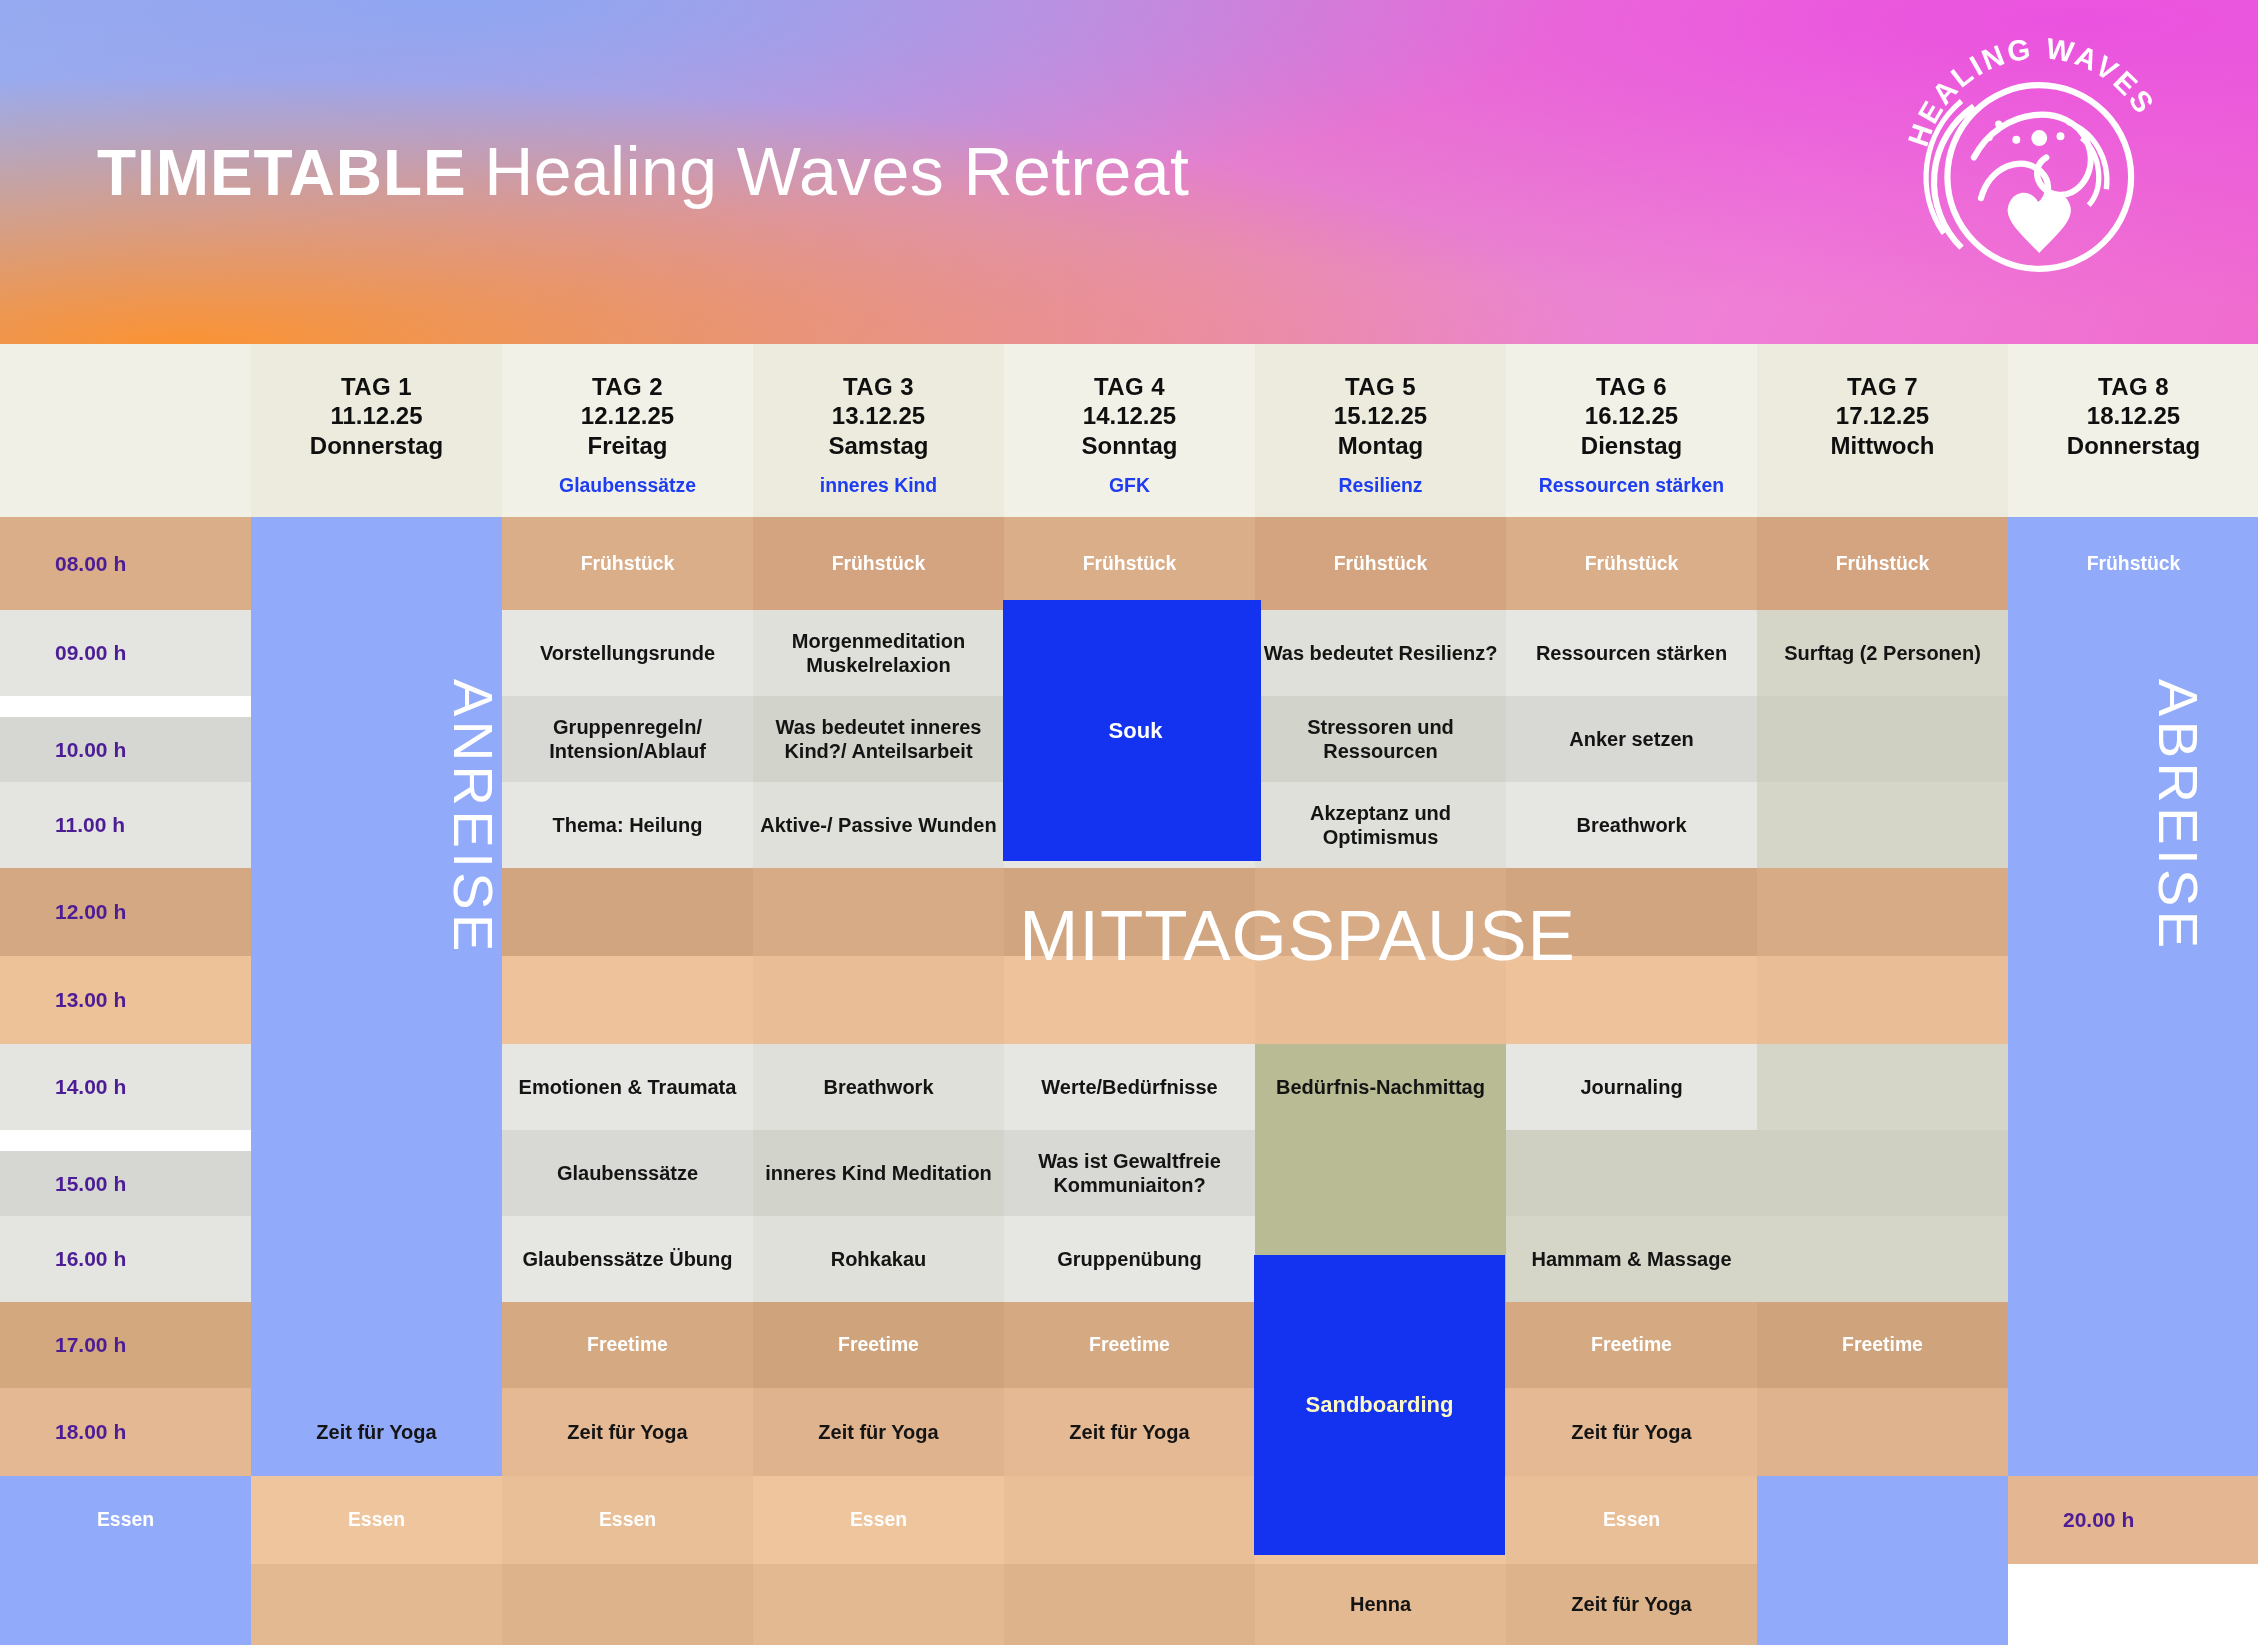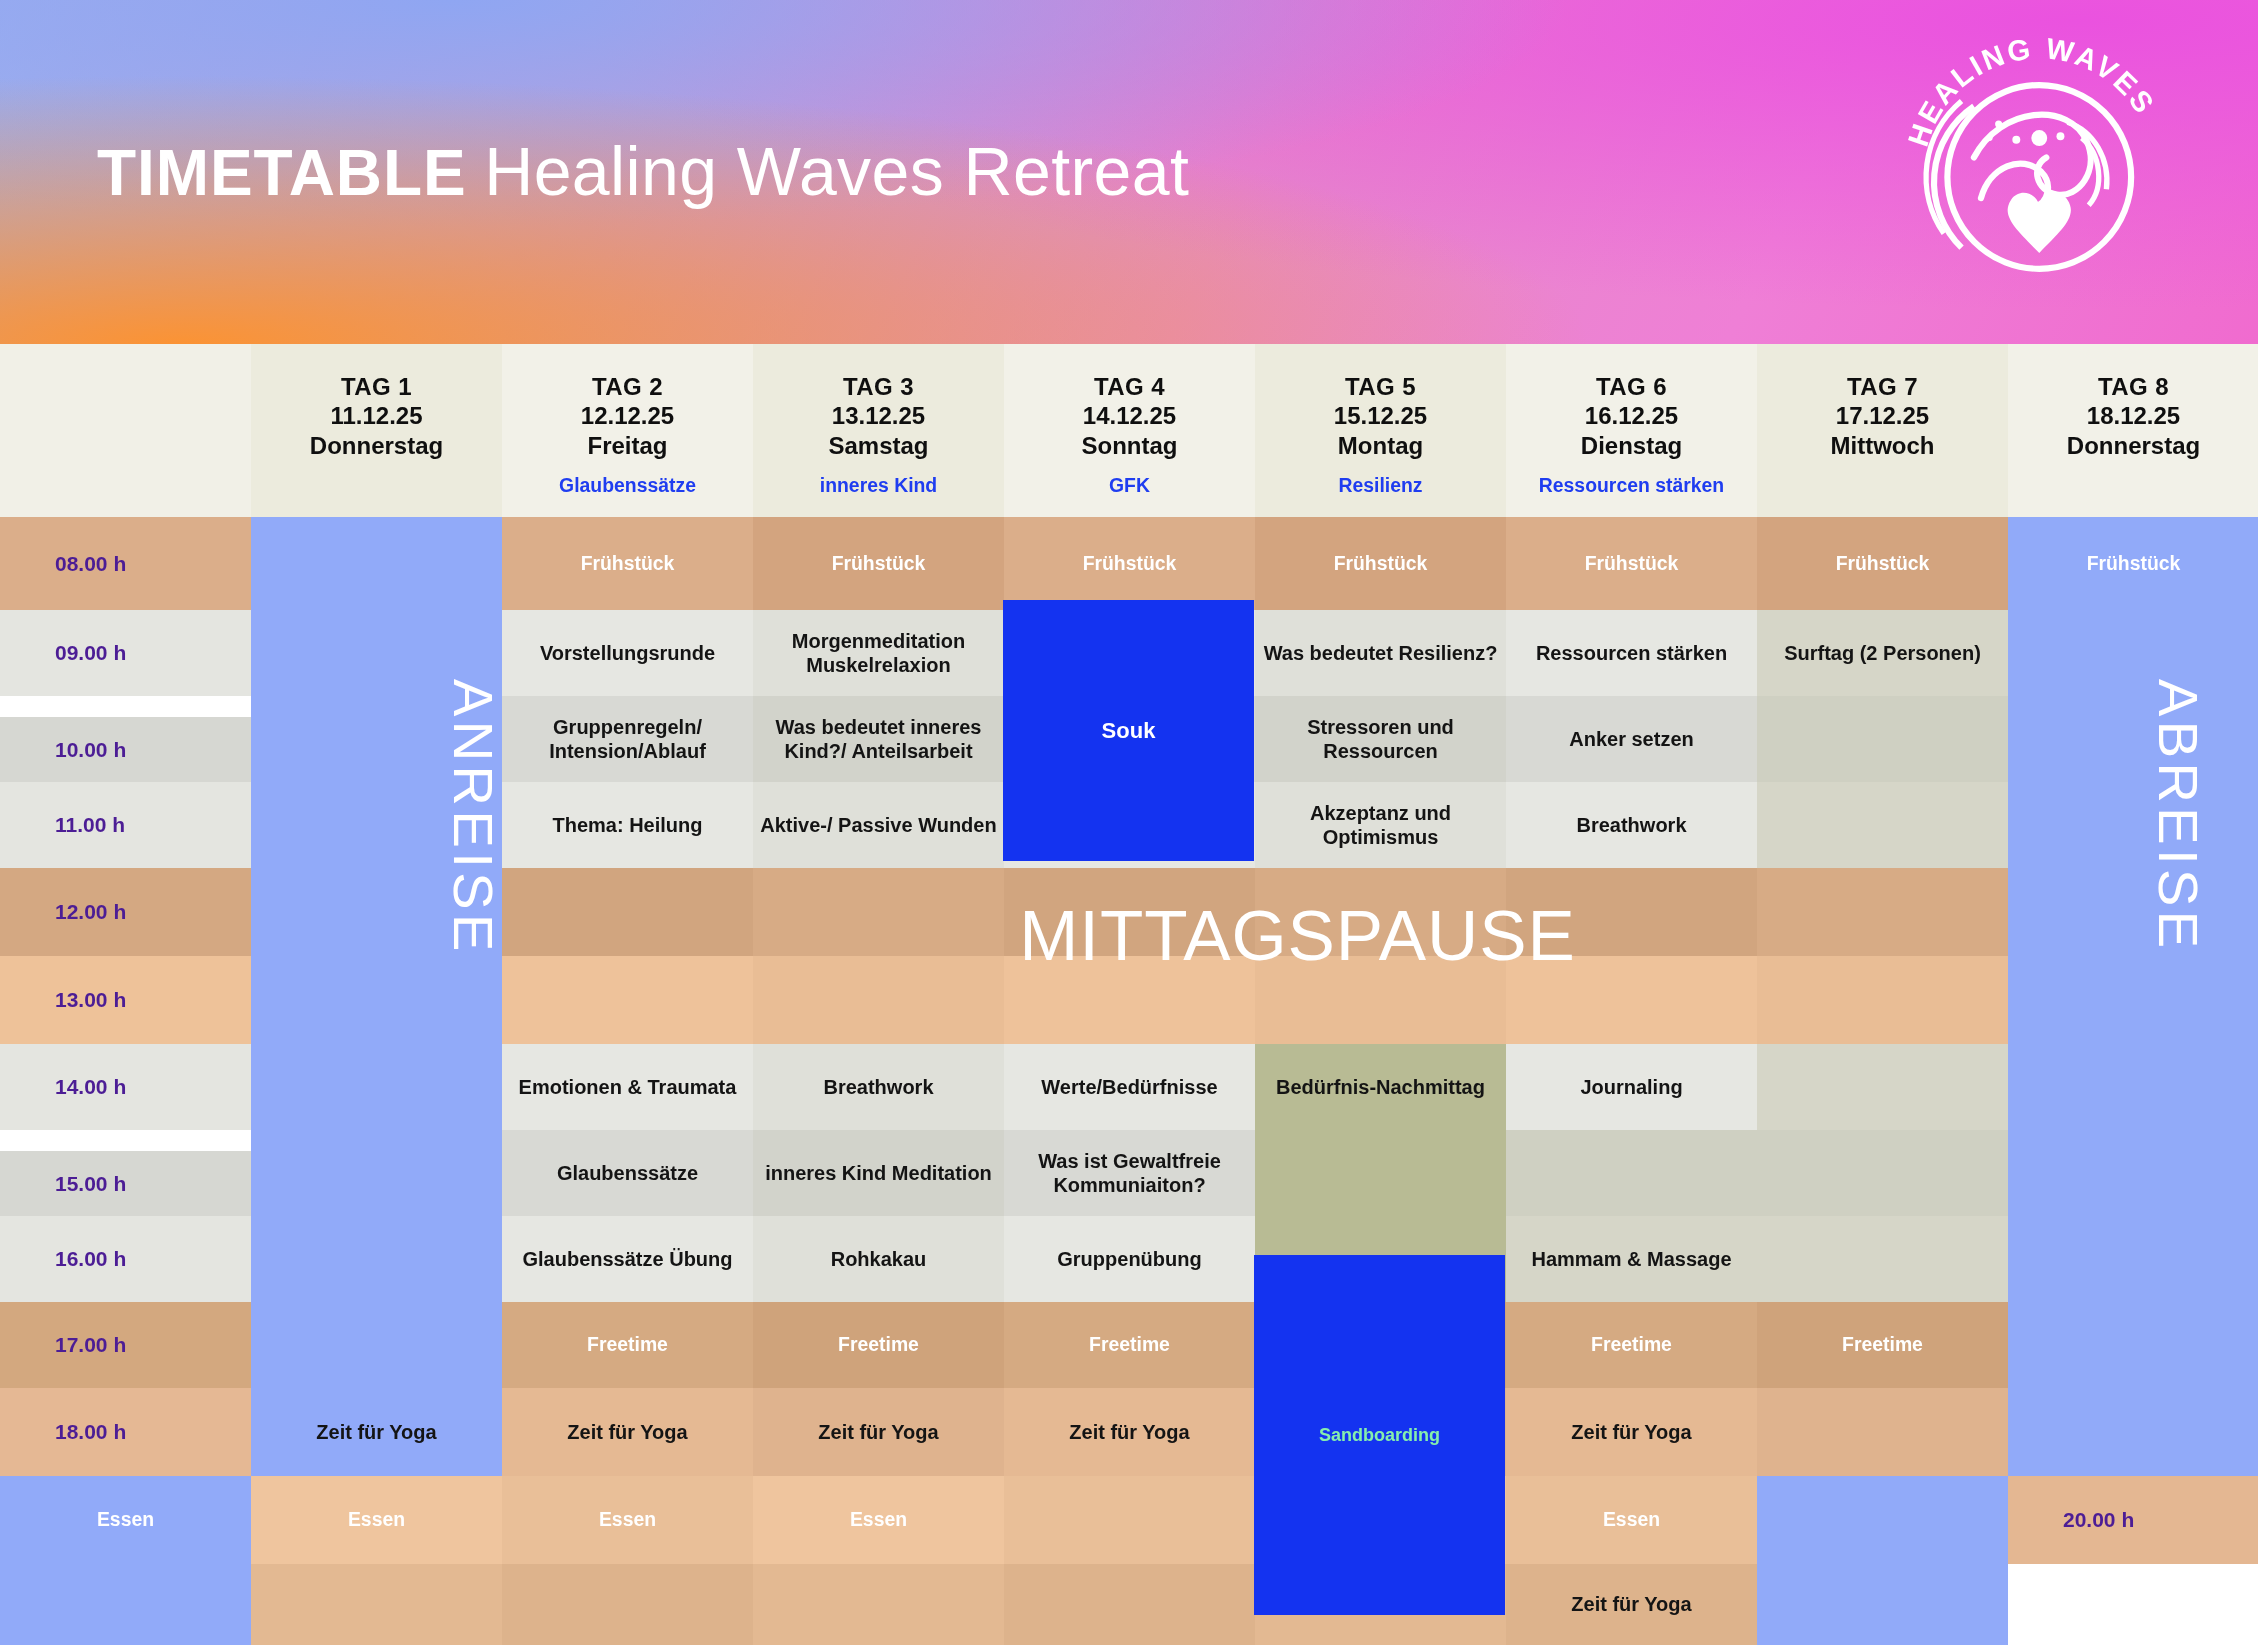"Souk" .souk-block { padding-left: none -> 7px }
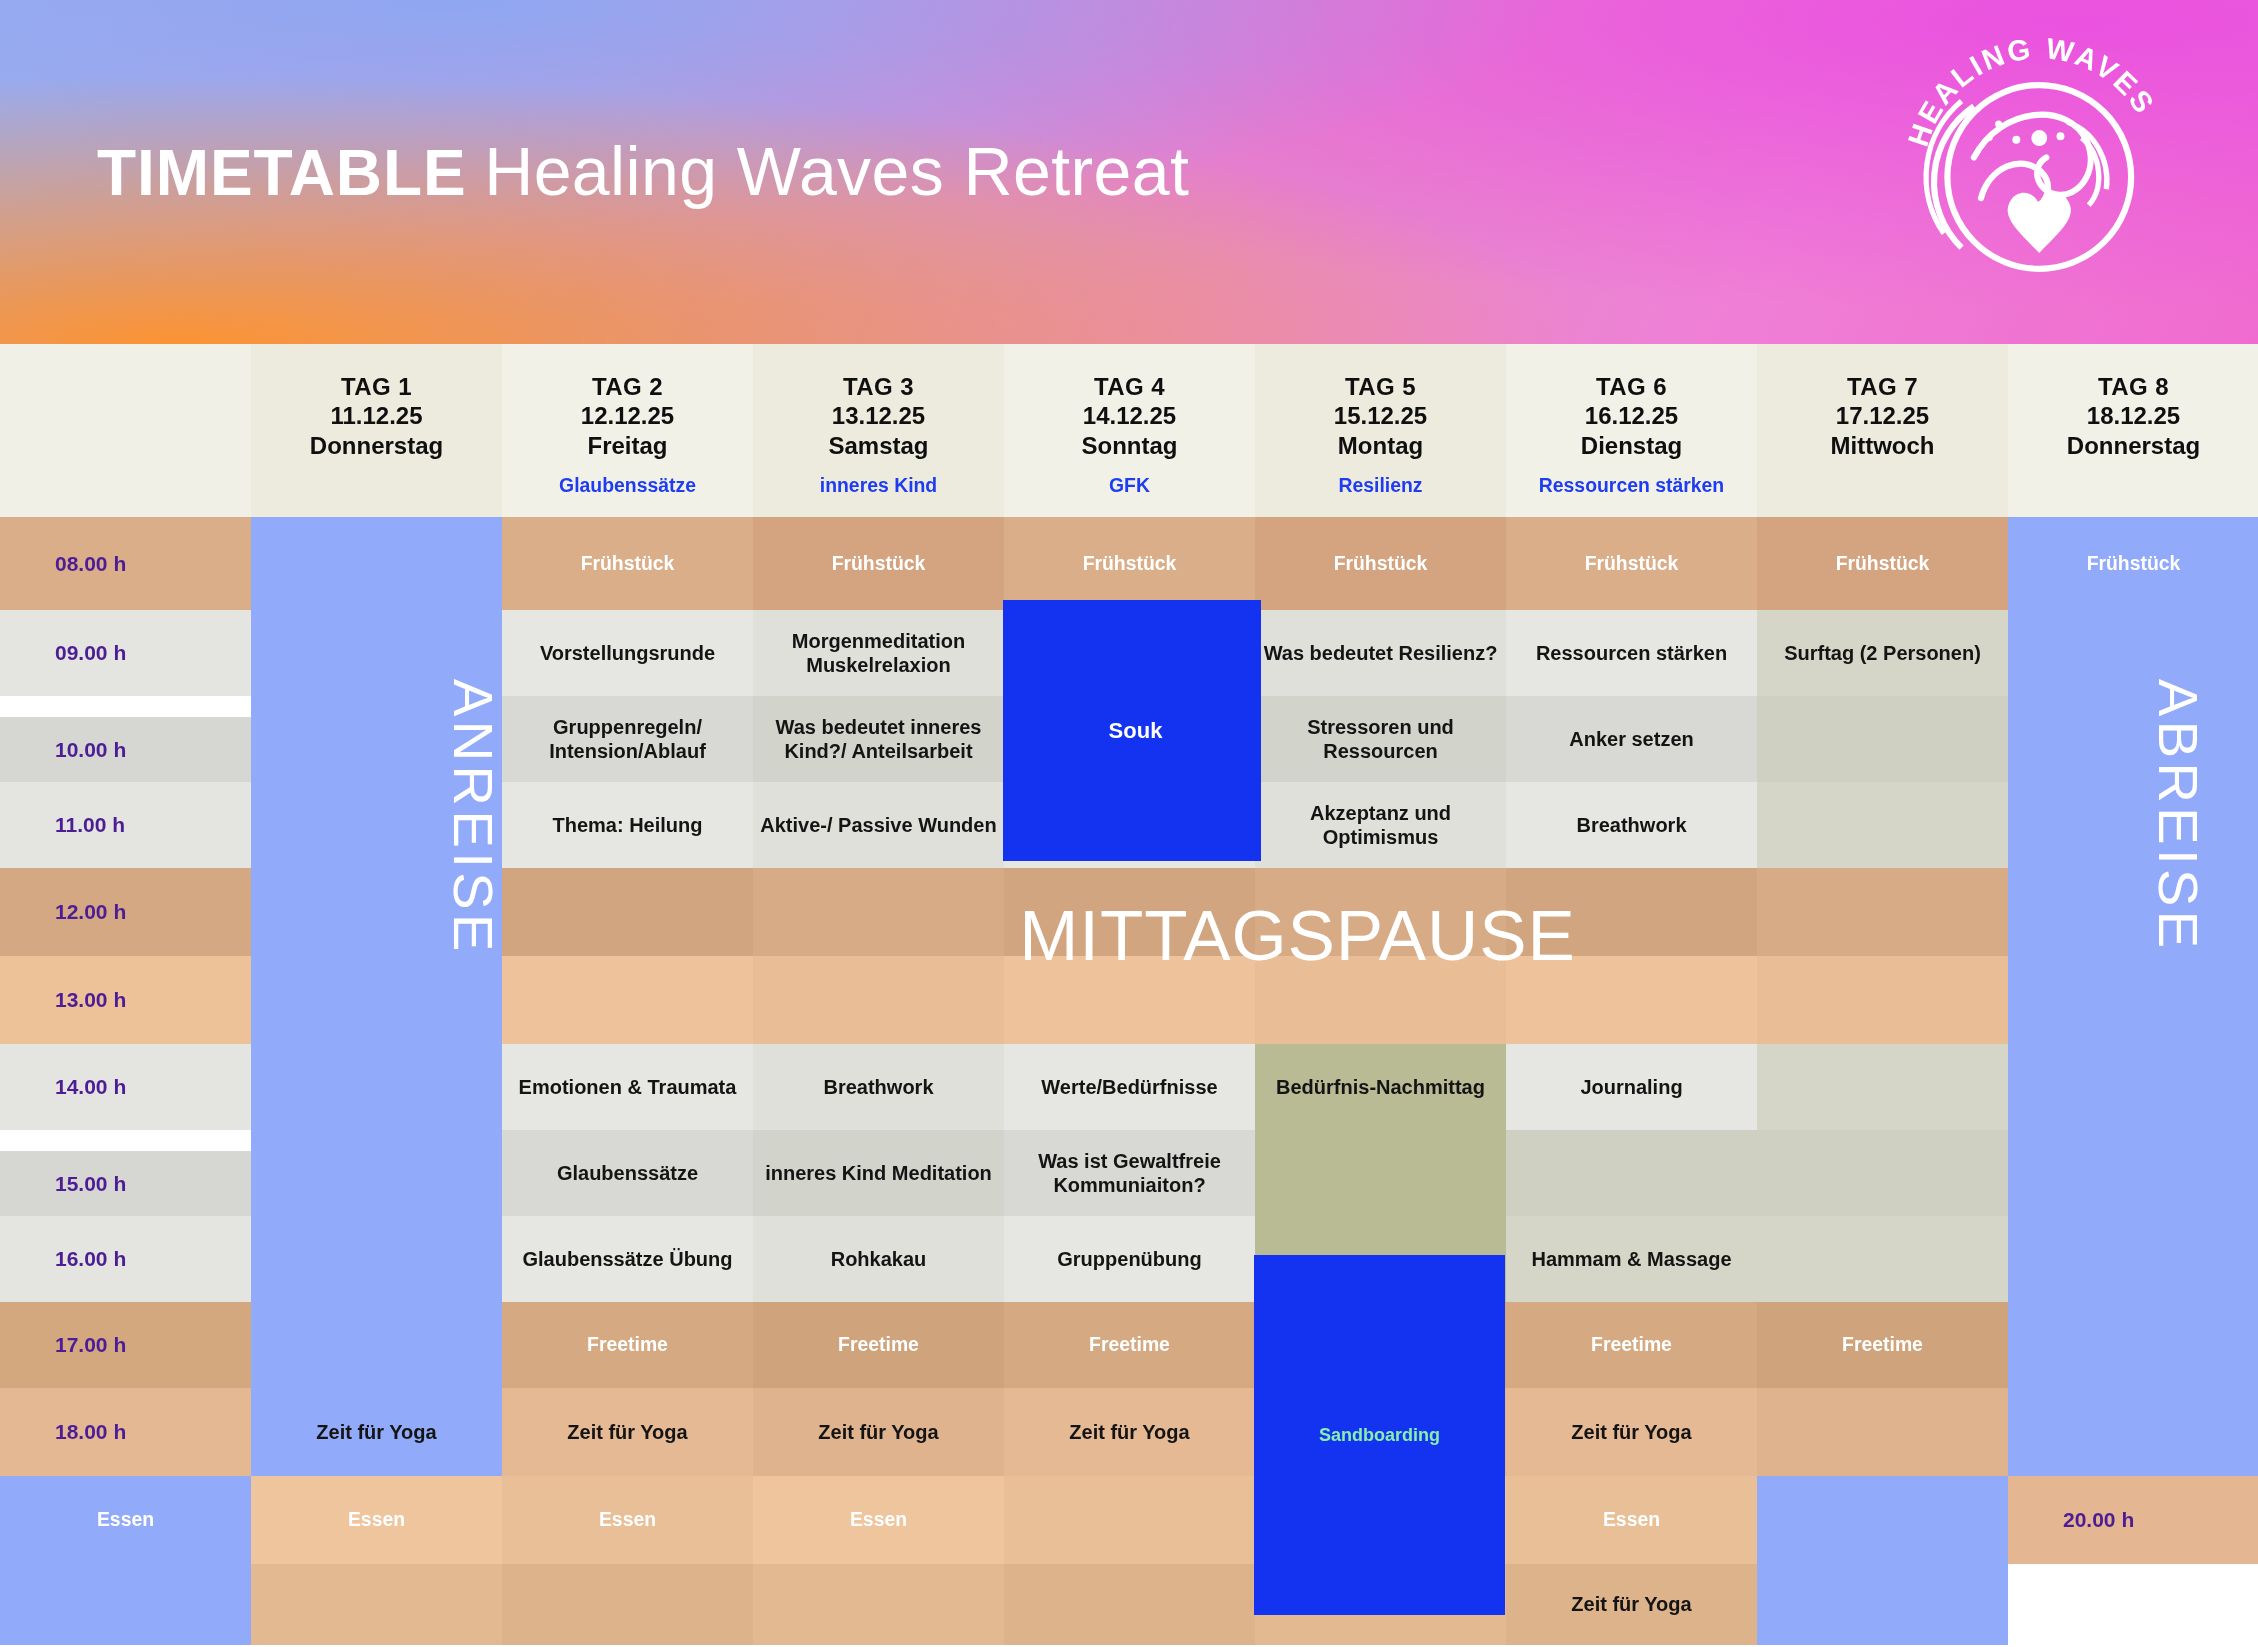"Sandboarding" .sand-block { color: #86efac -> #fef9c3; font-size: 18px -> 22px; height: 360px -> 300px }
